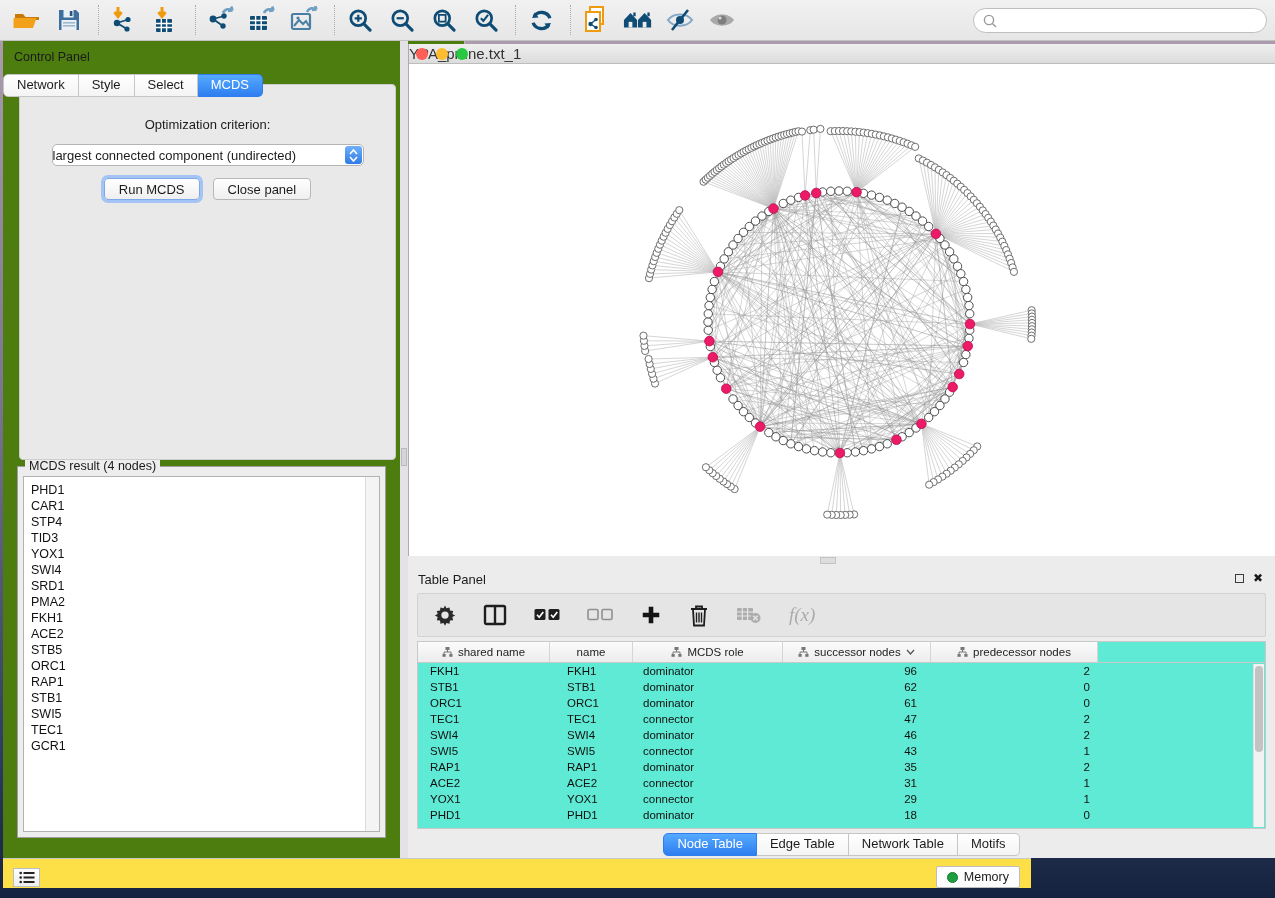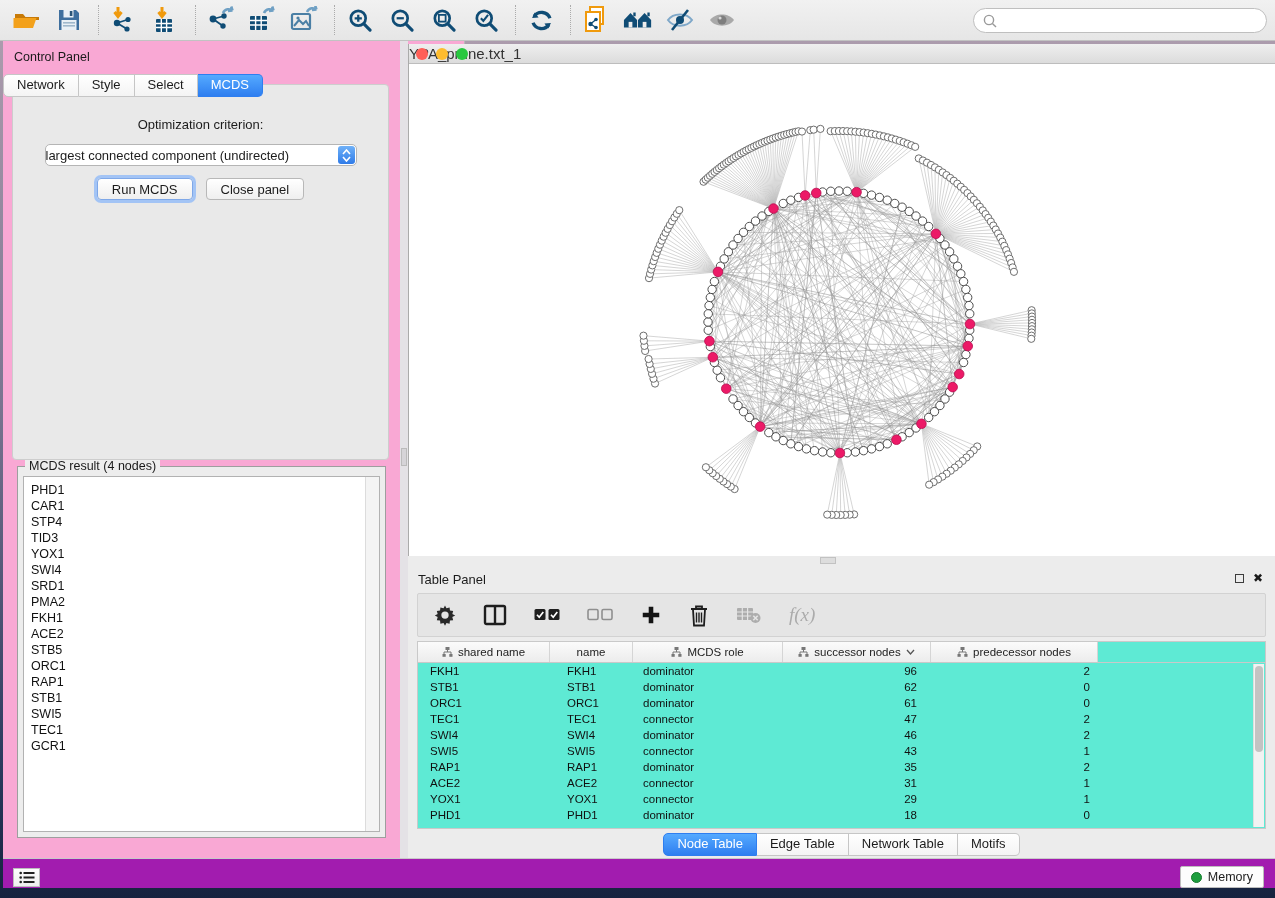"Control Panel" #control-panel { background: #f9a8d4 -> #4d7c0f }
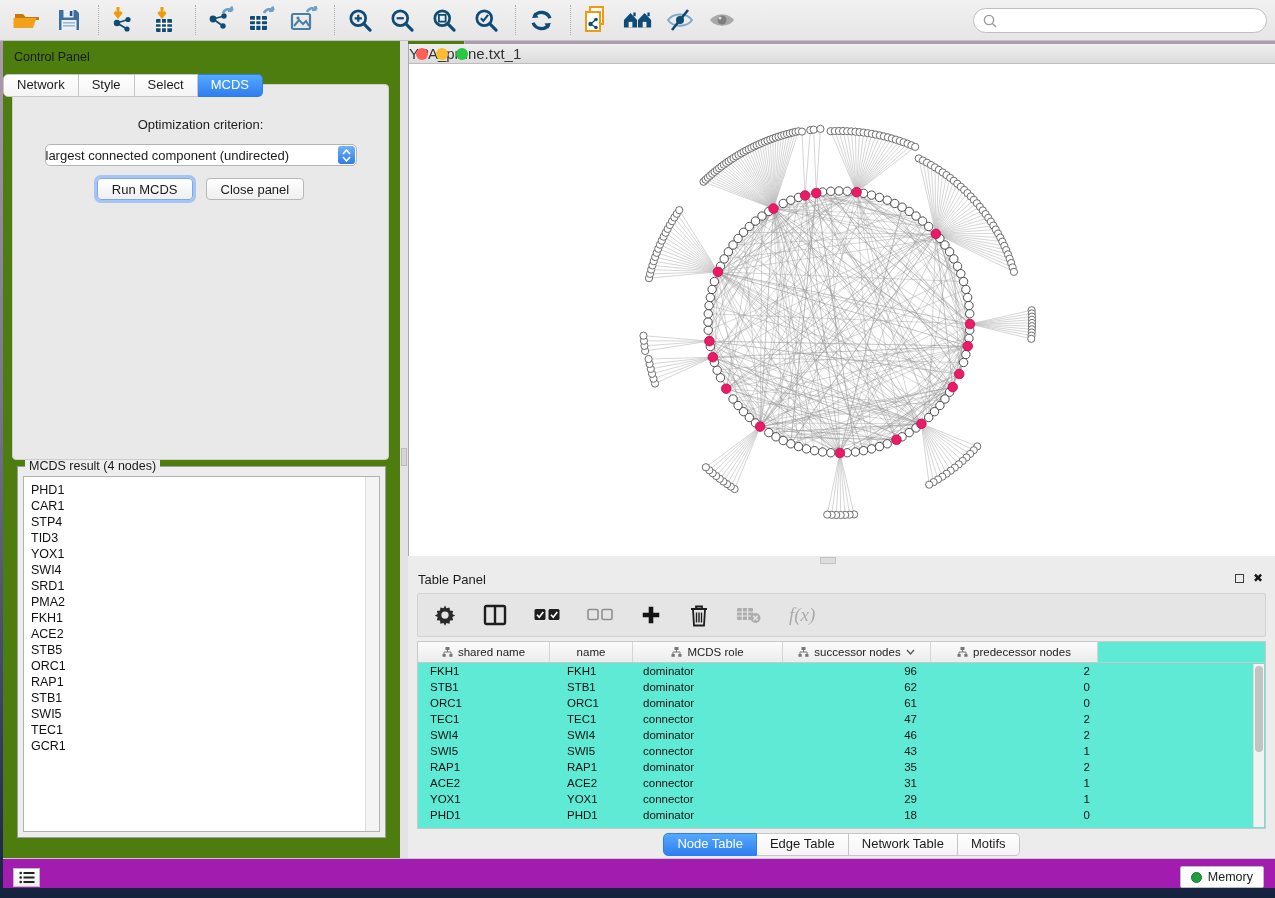"Optimization criterion:" #cp-box { left: 9px -> 16px }
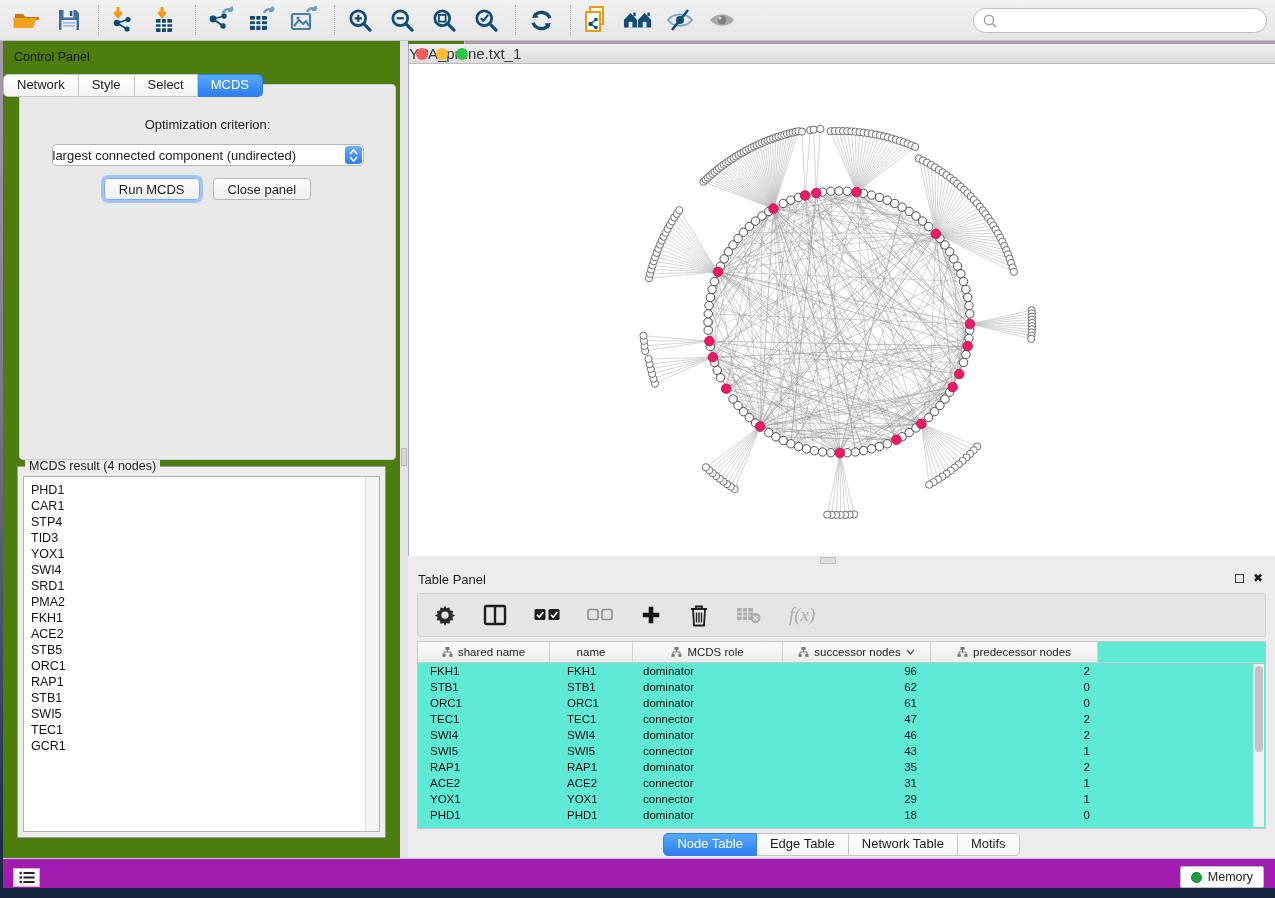"Memory" #status-bar { background: #a21caf -> #fde047; width: 1272px -> 1028px }
